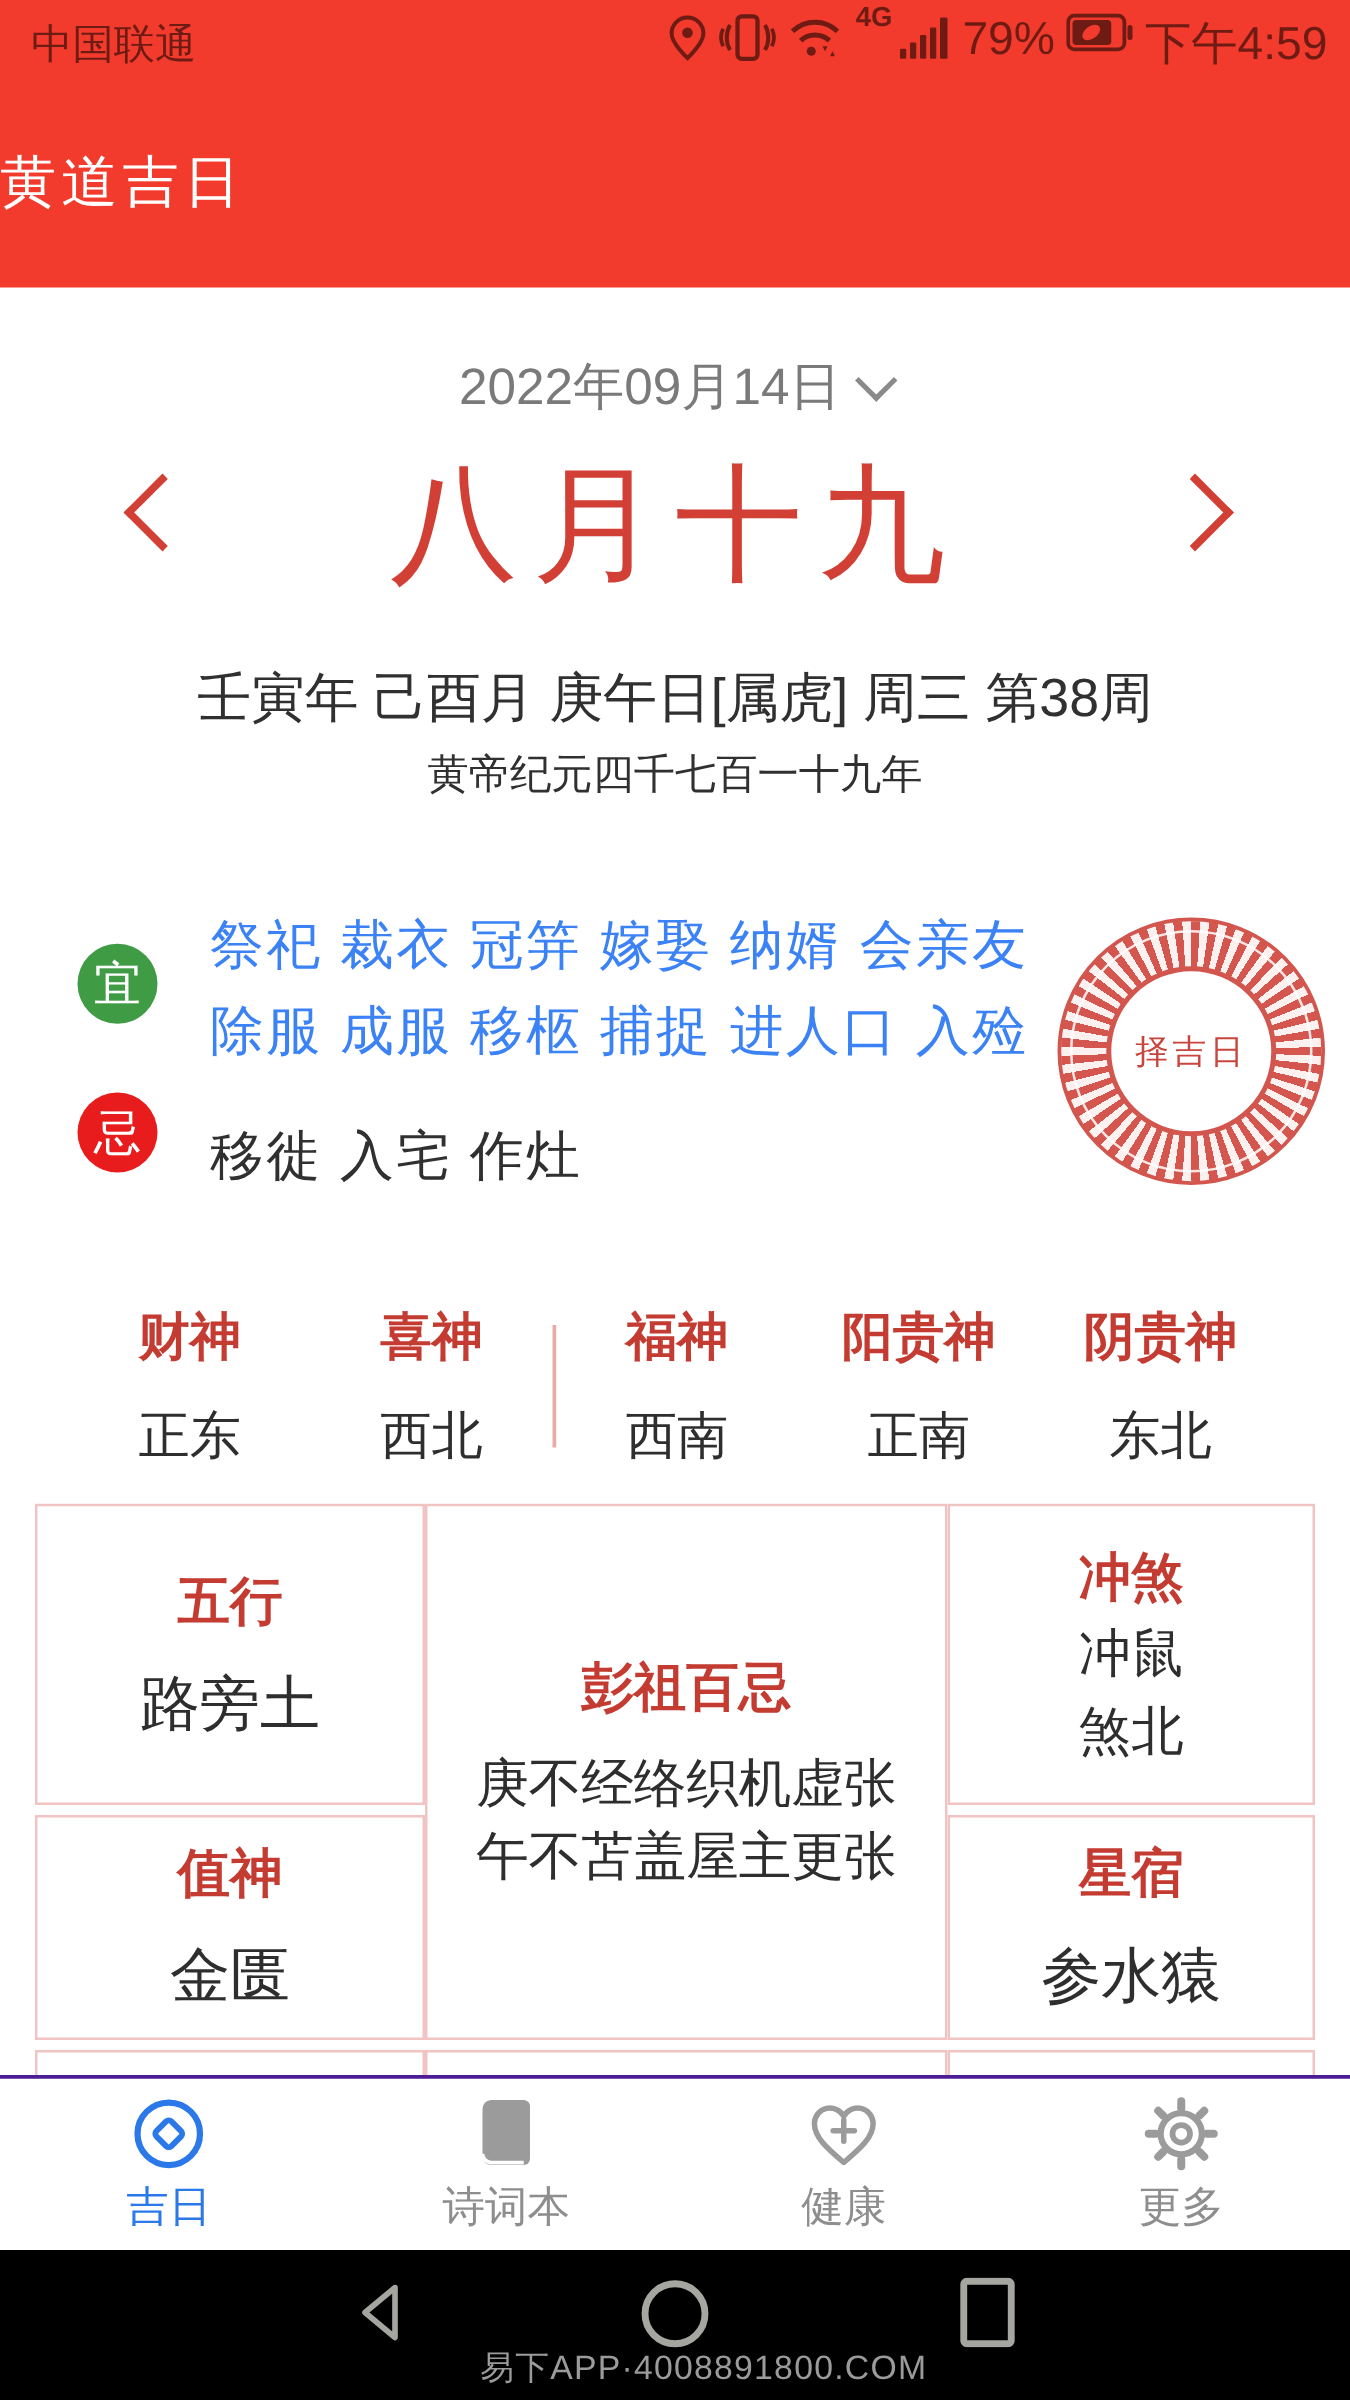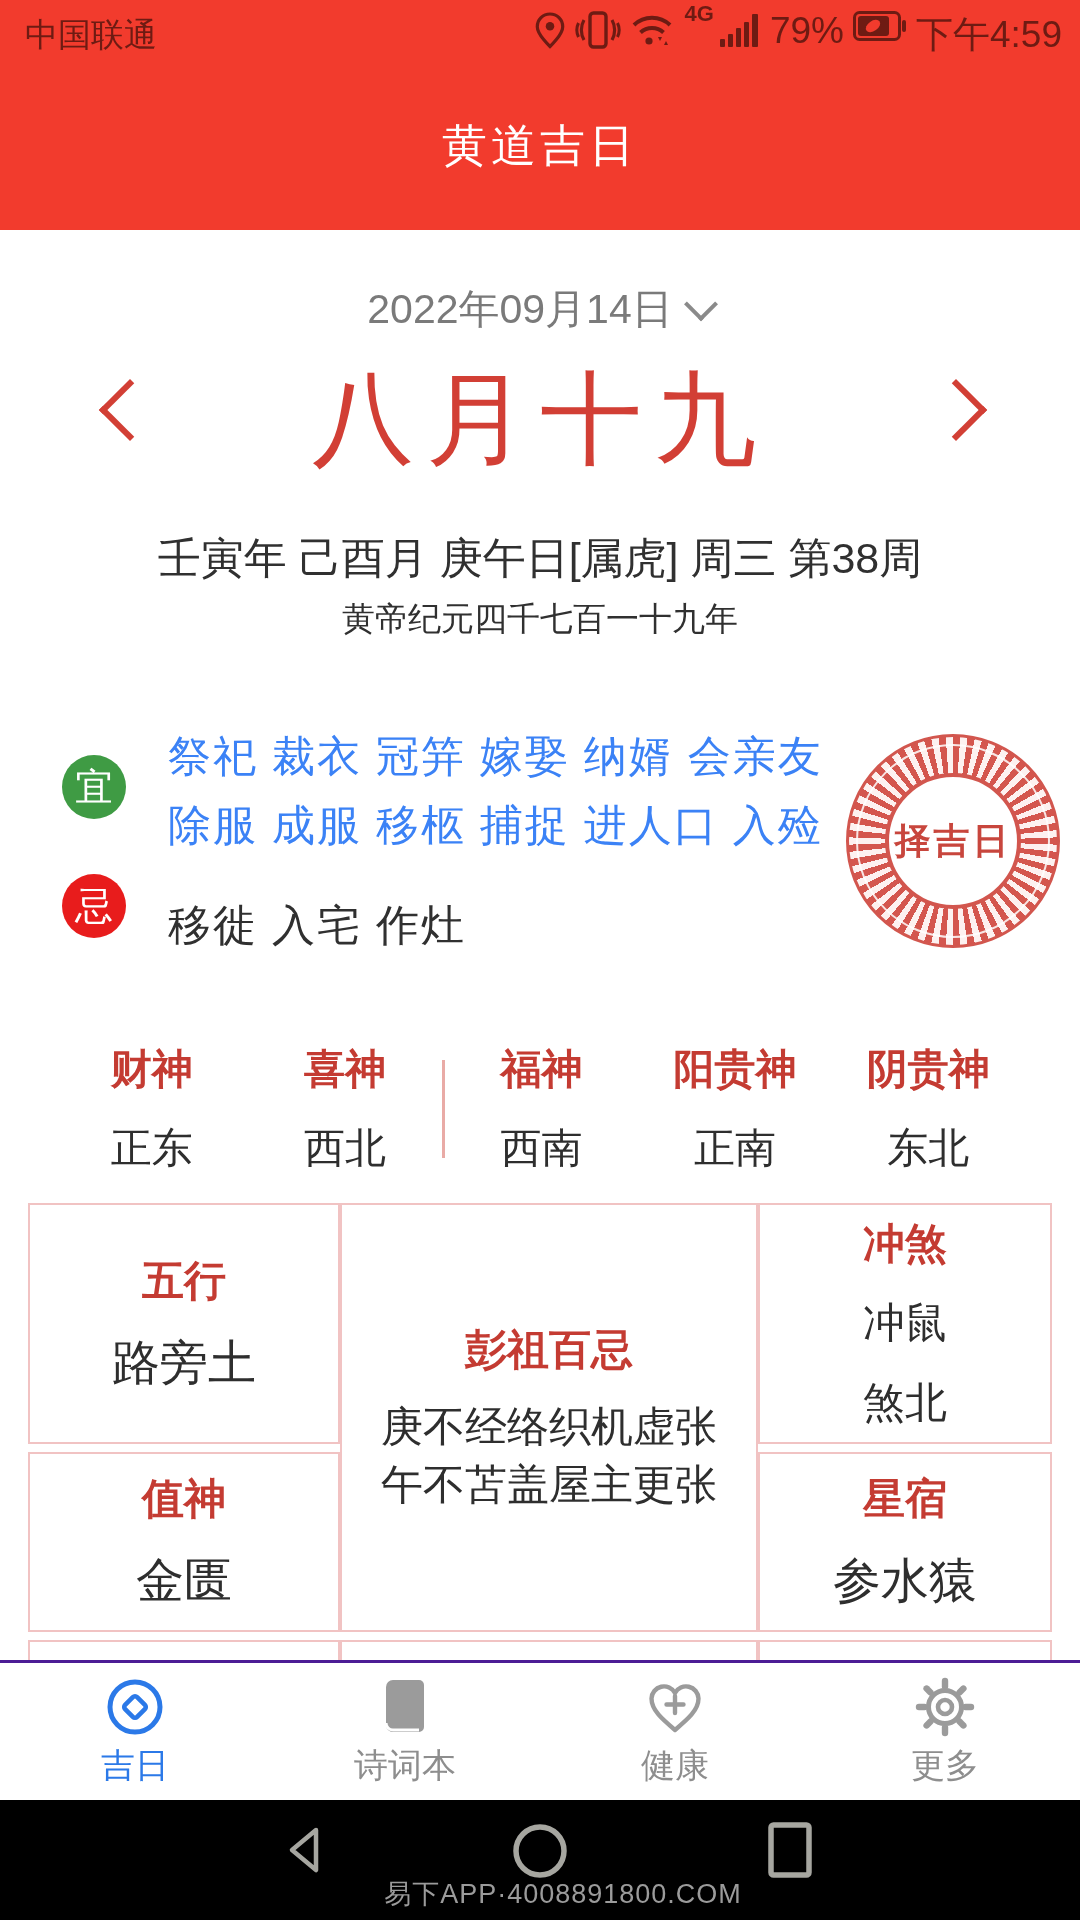"黄道吉日" .app-title { text-align: center -> none }
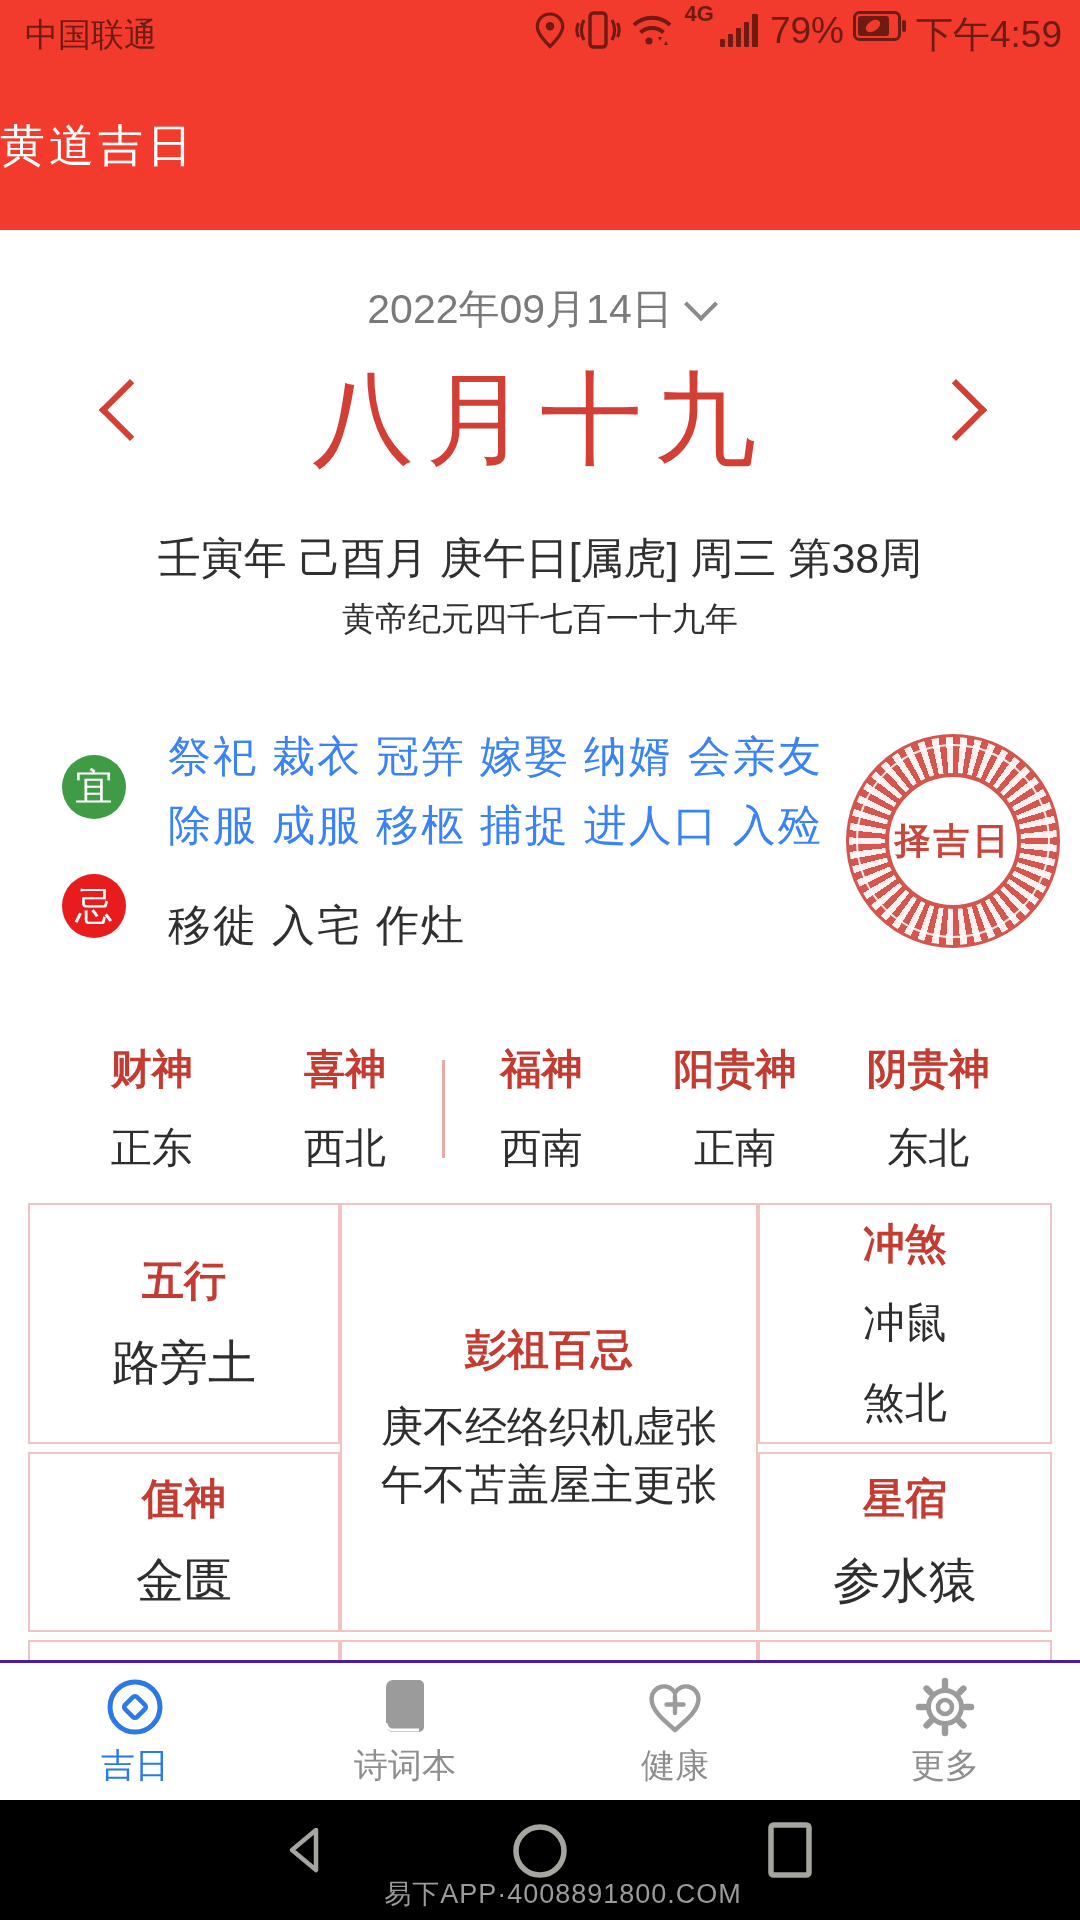"择吉日" .stamp-inner { font-size: 36px -> 27px; font-weight: bold -> normal }
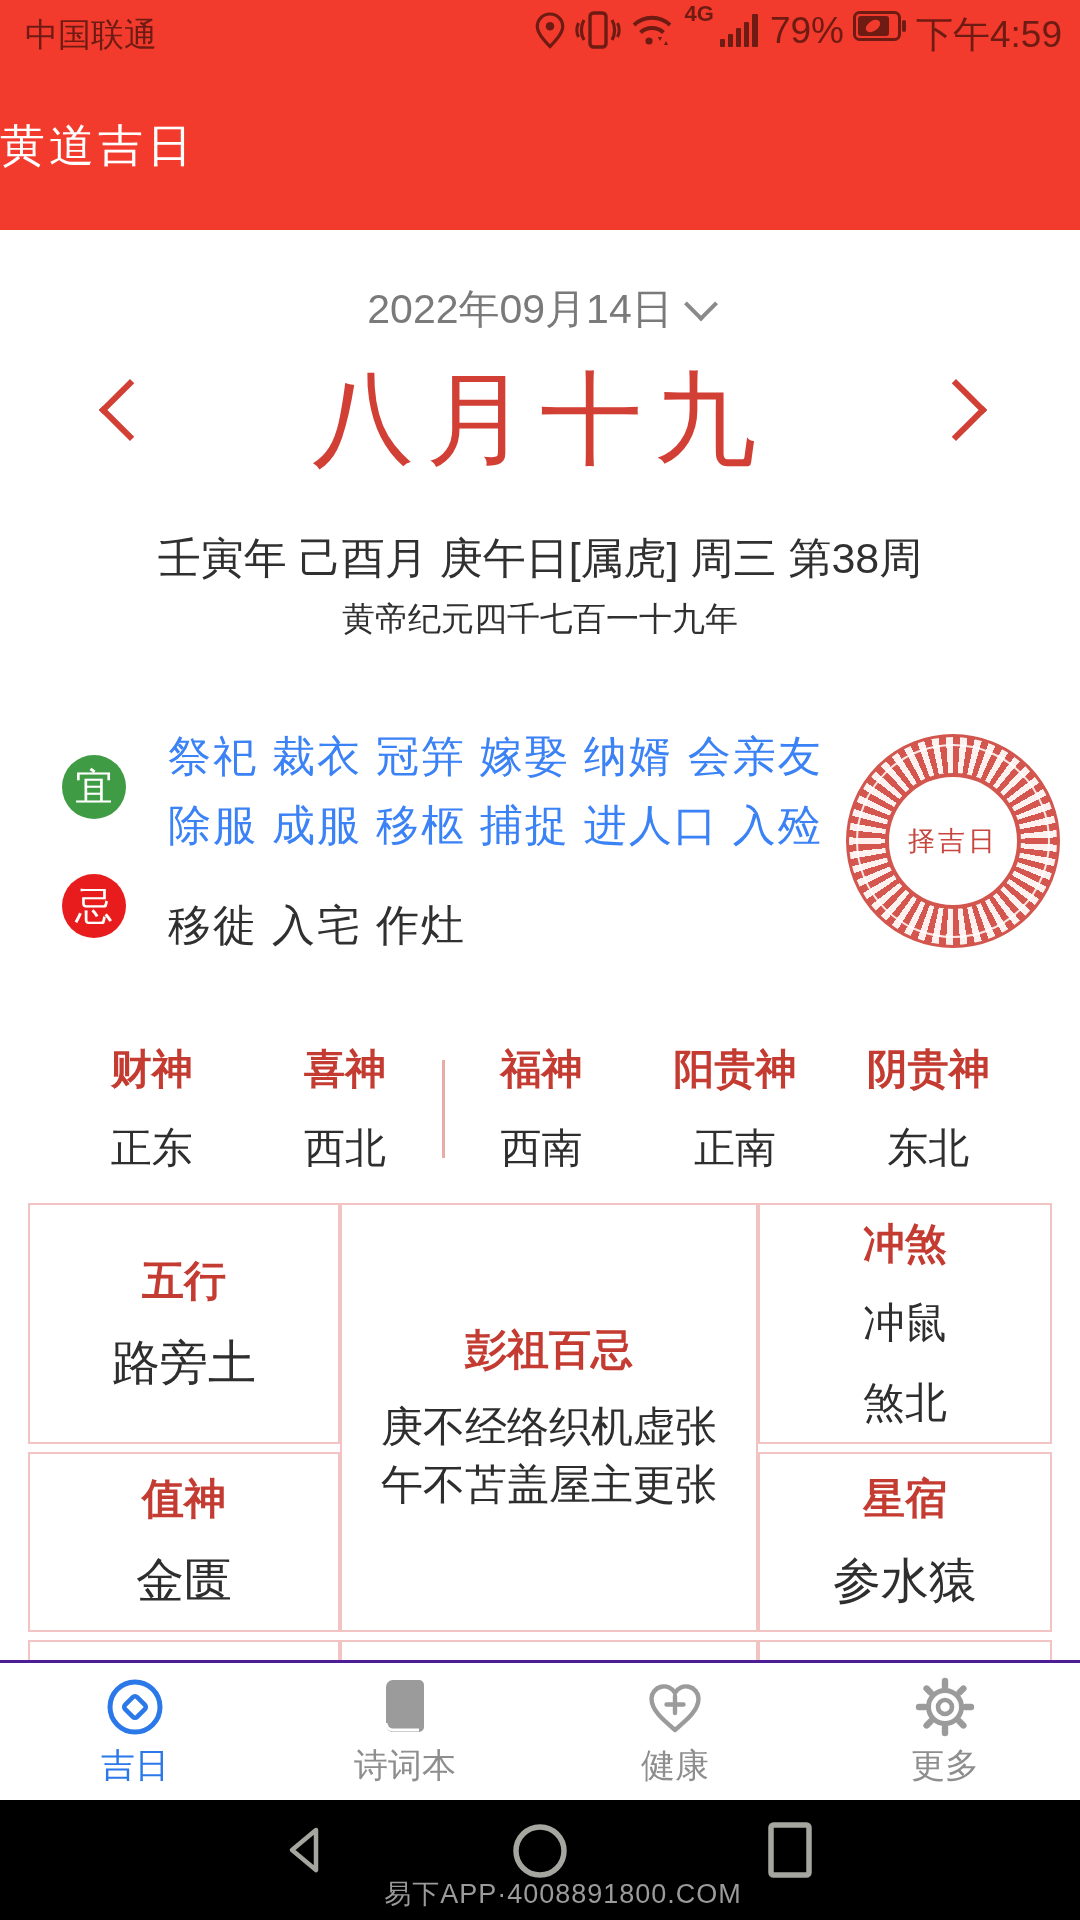"冲鼠" .cell-chongsha .c-line { margin-top: 22px -> 4px }
